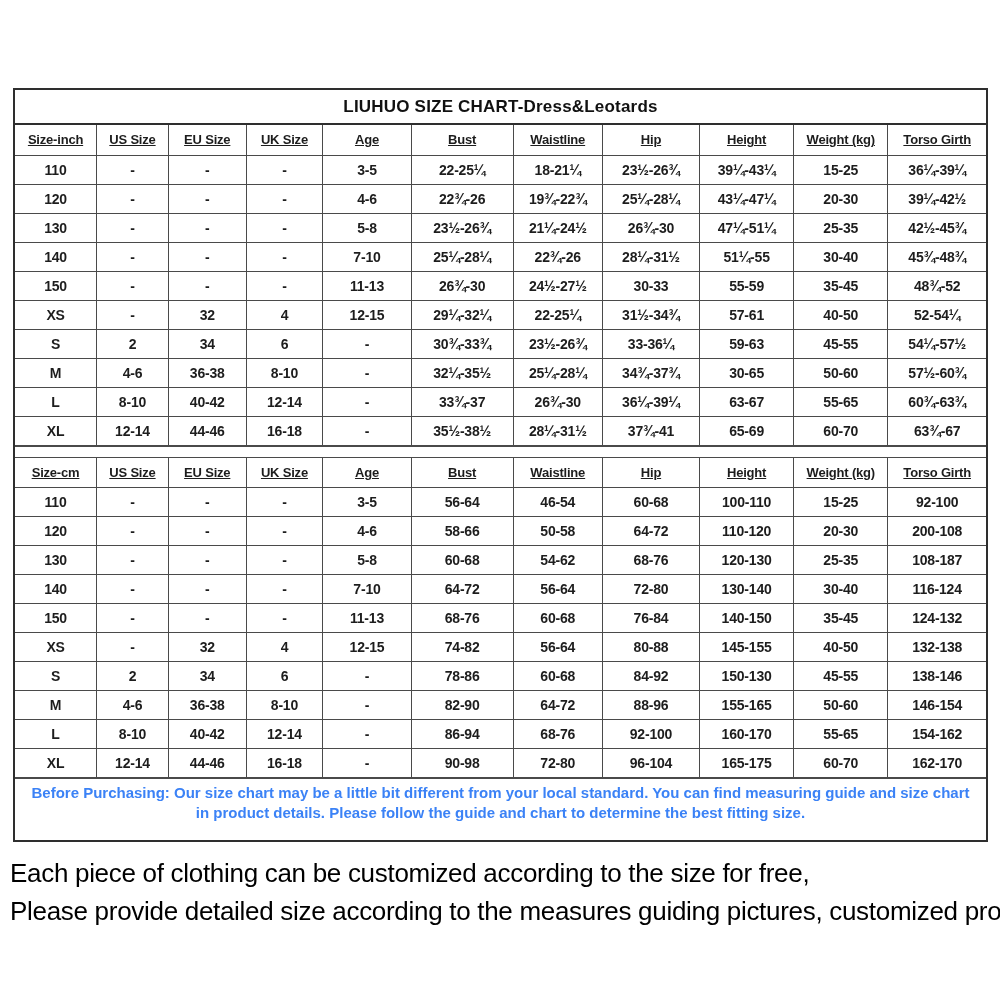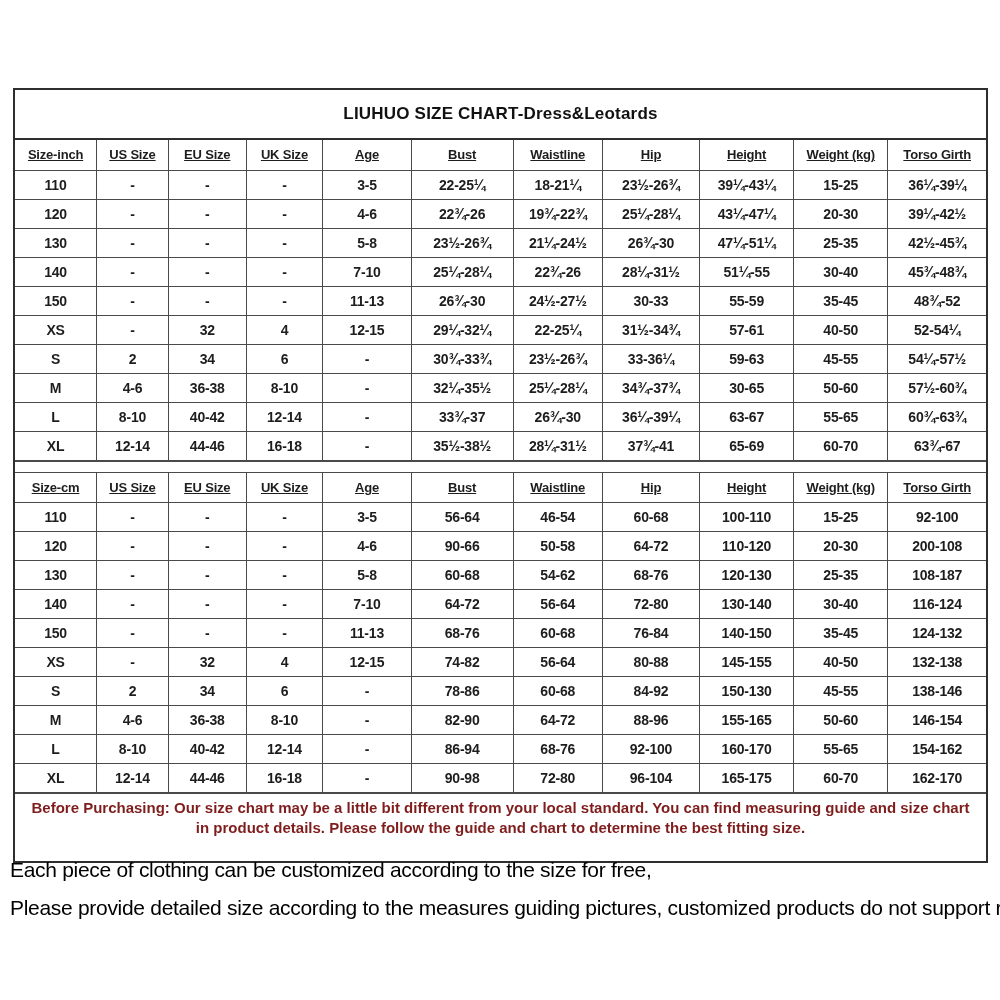"LIUHUO SIZE CHART-Dress&Leotards" .chart-title { height: 50px -> 35px }
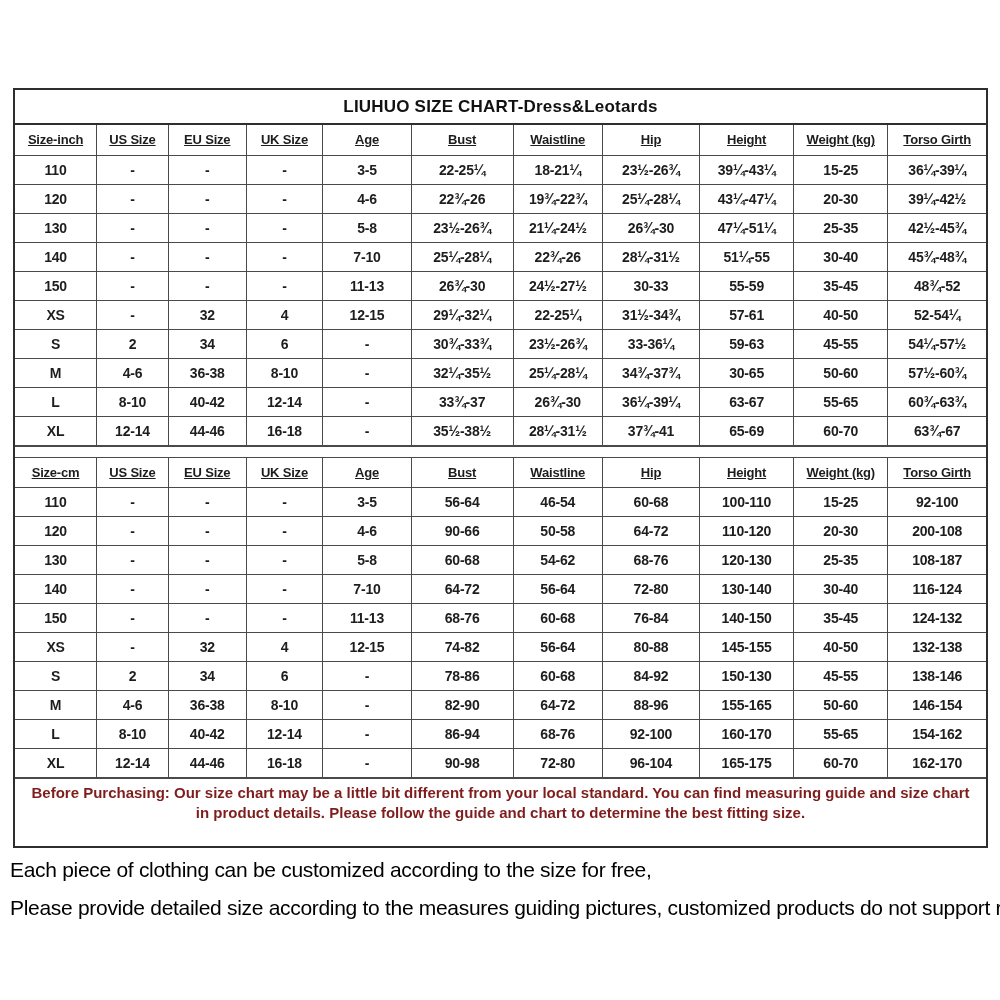"90-66" td { text: 90-66 -> 58-66 }
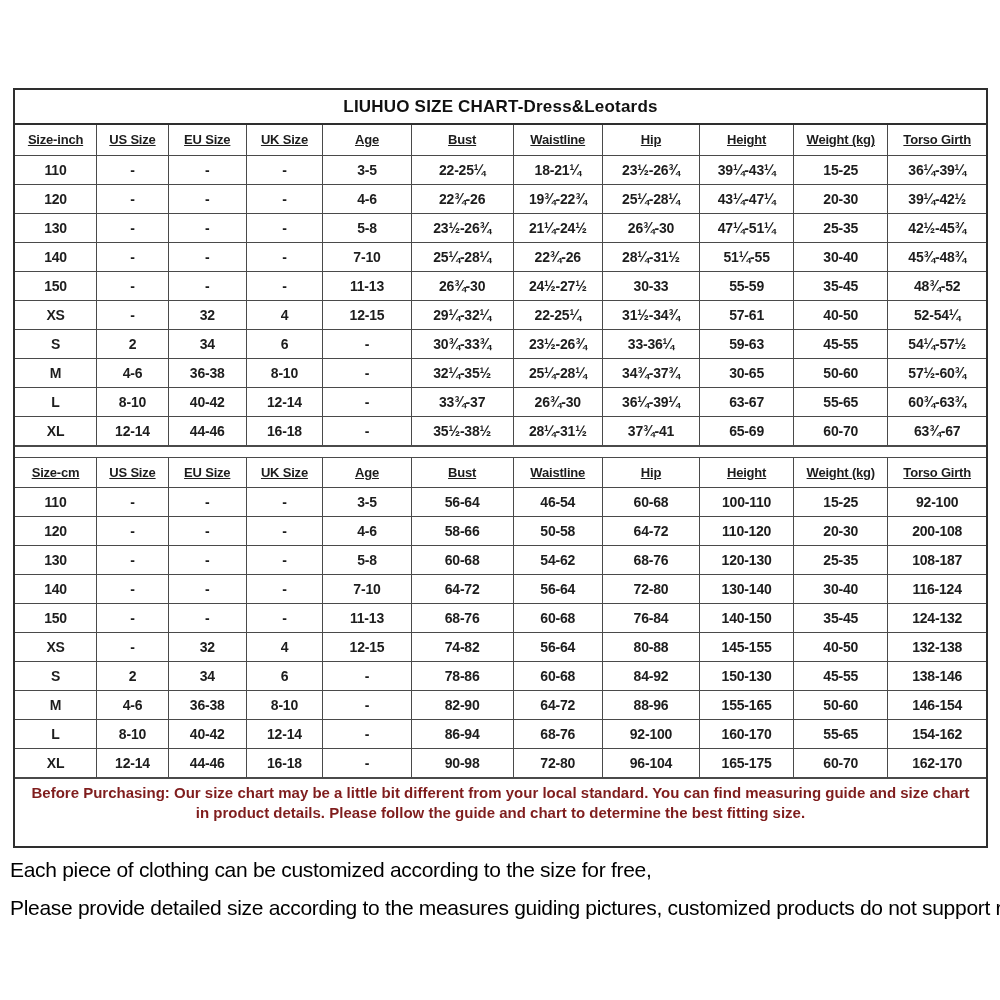"Before Purchasing: Our size chart" .purchase-note { color: #7f1d1d -> #3b82f6; padding: 4px 8px 22px 8px -> 4px 8px 16px 8px }
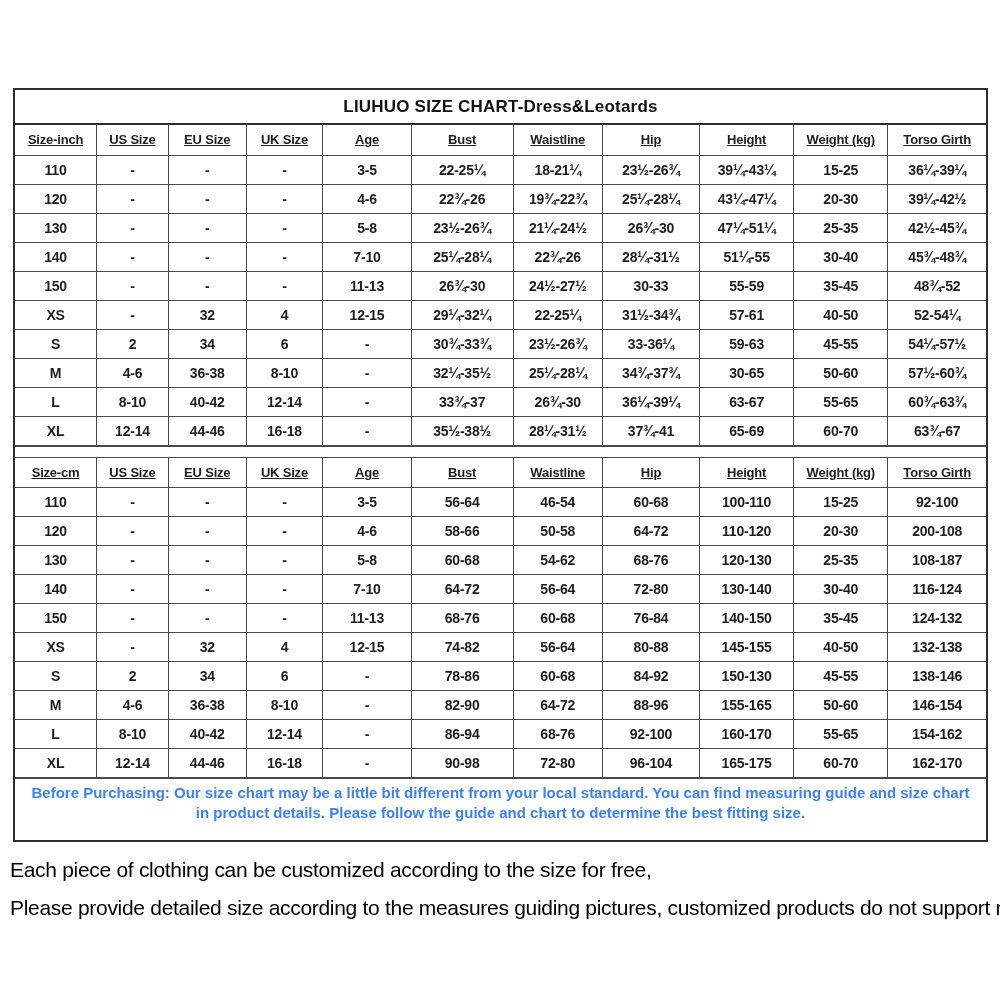"Each piece of clothing can" .free-note { font-size: 21px -> 26px }
